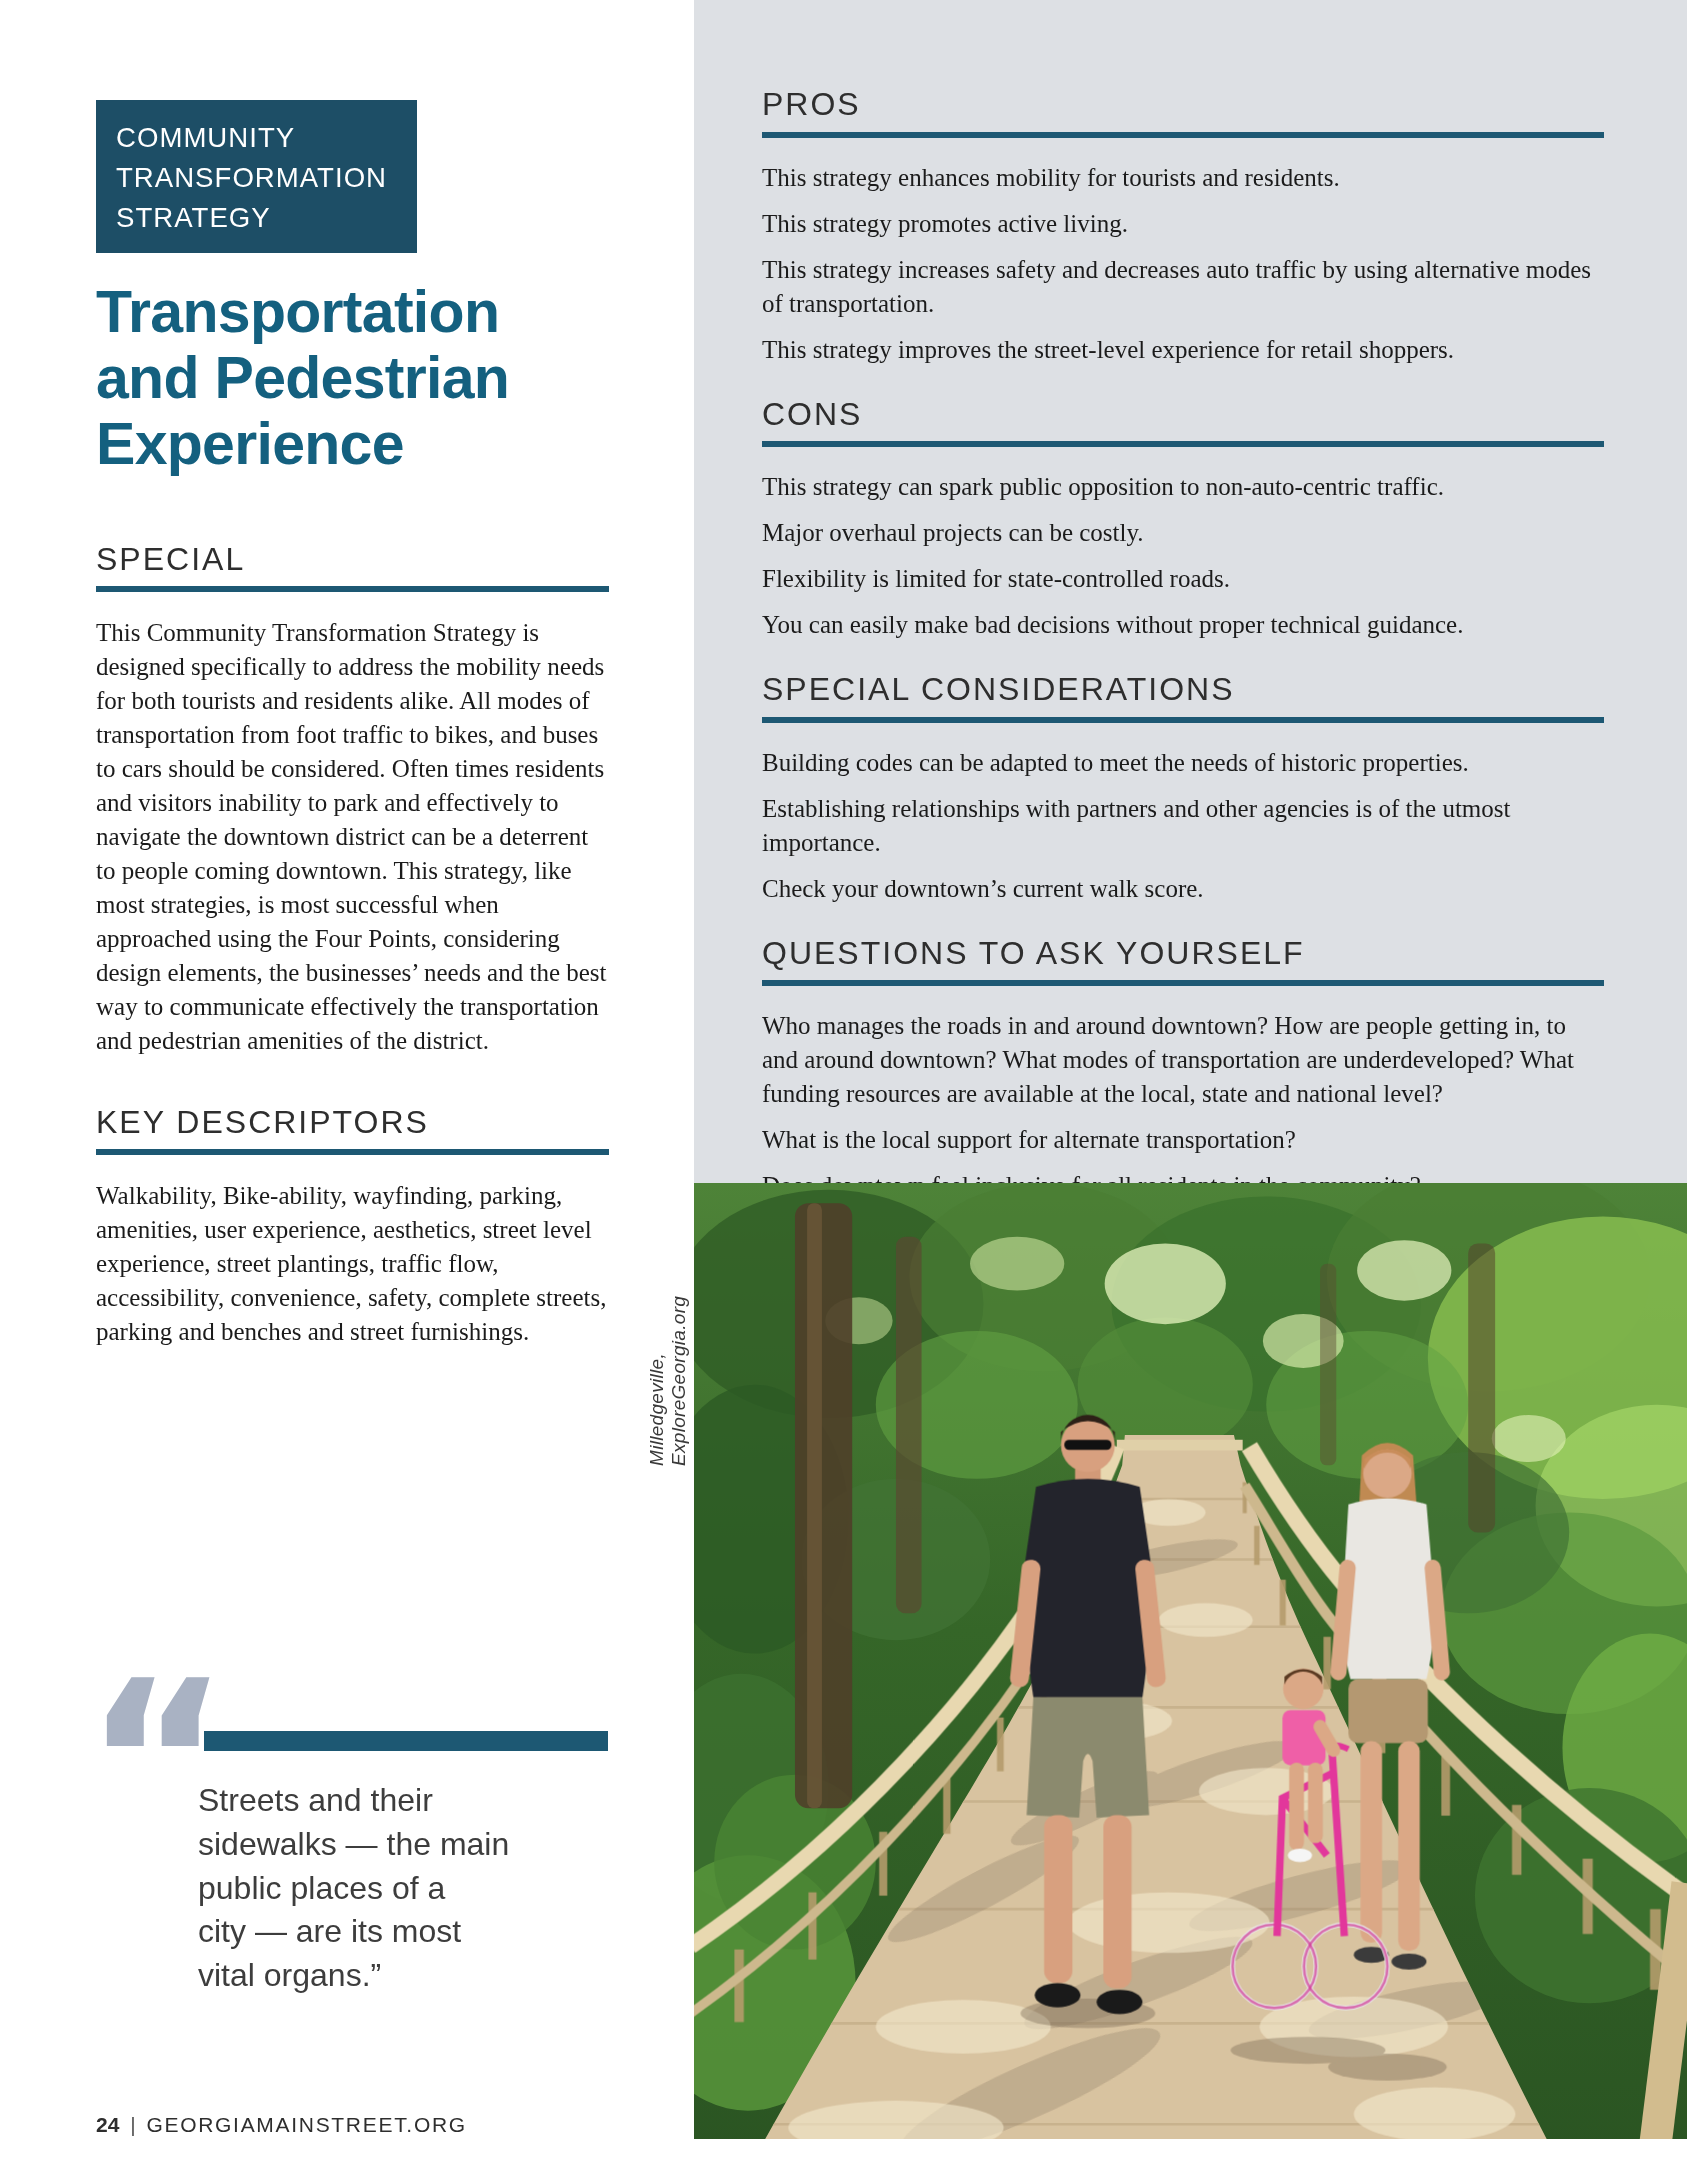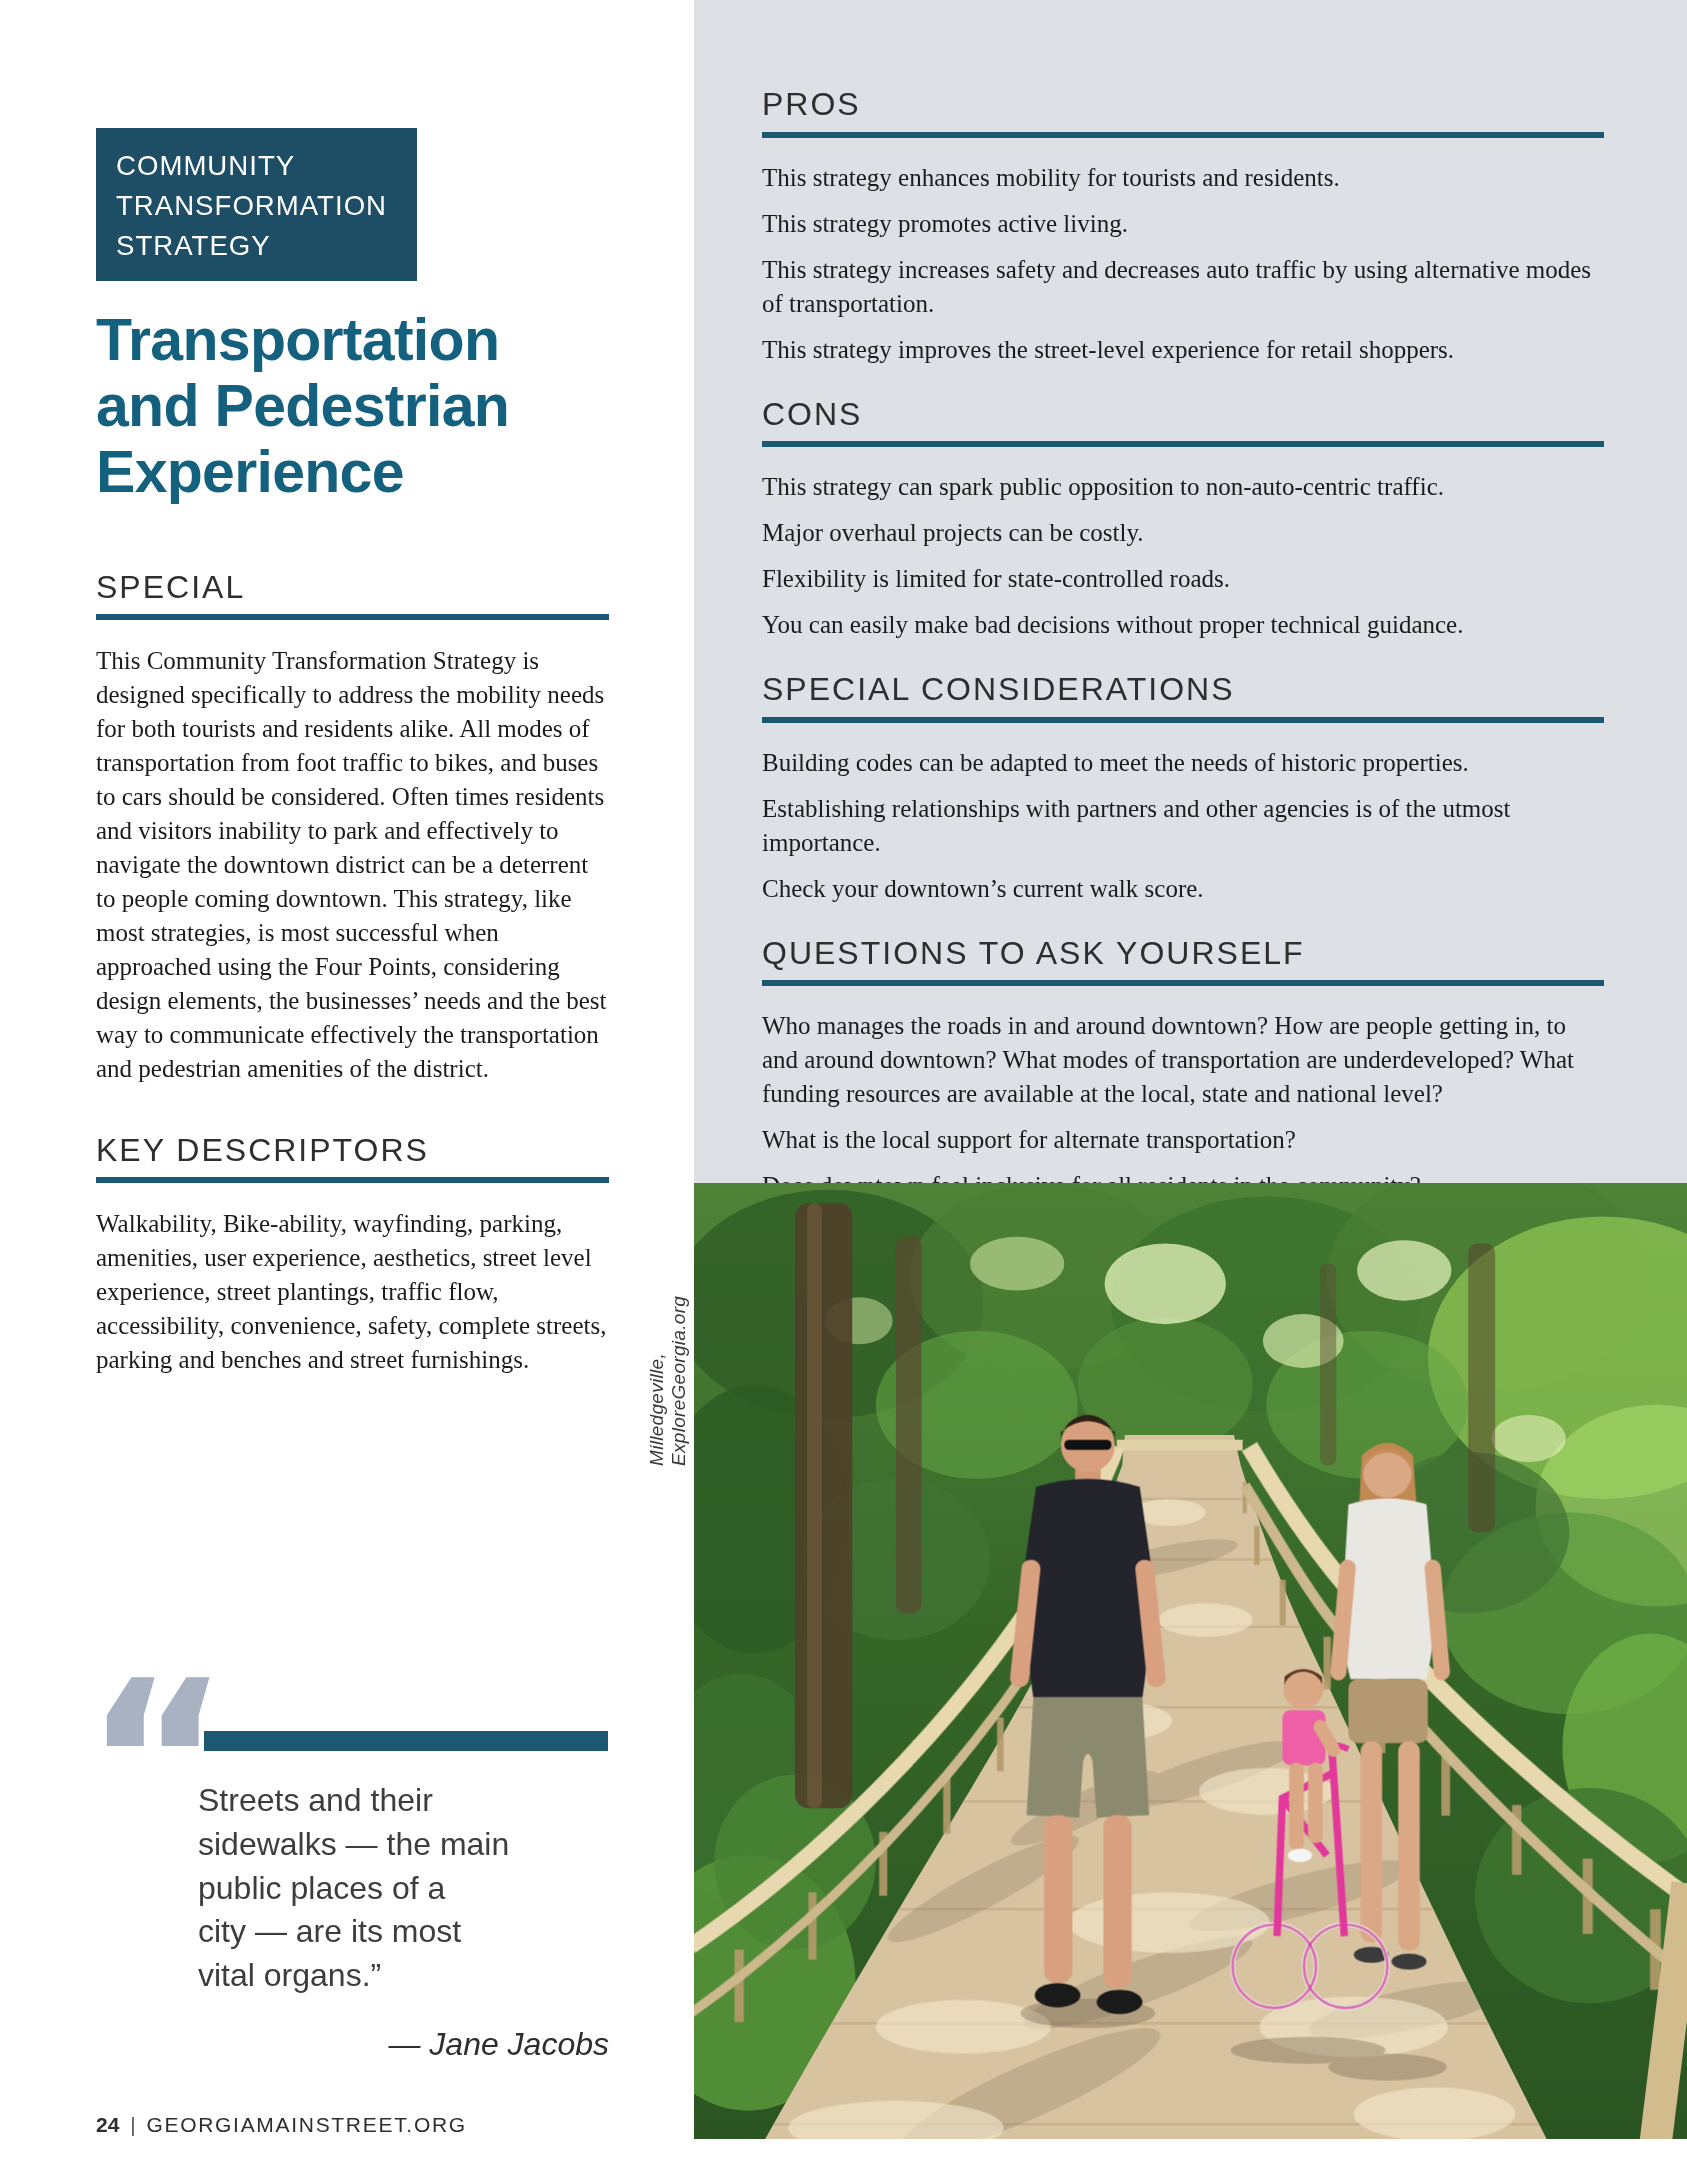"COMMUNITY" .badge { margin-top: 28px -> none }
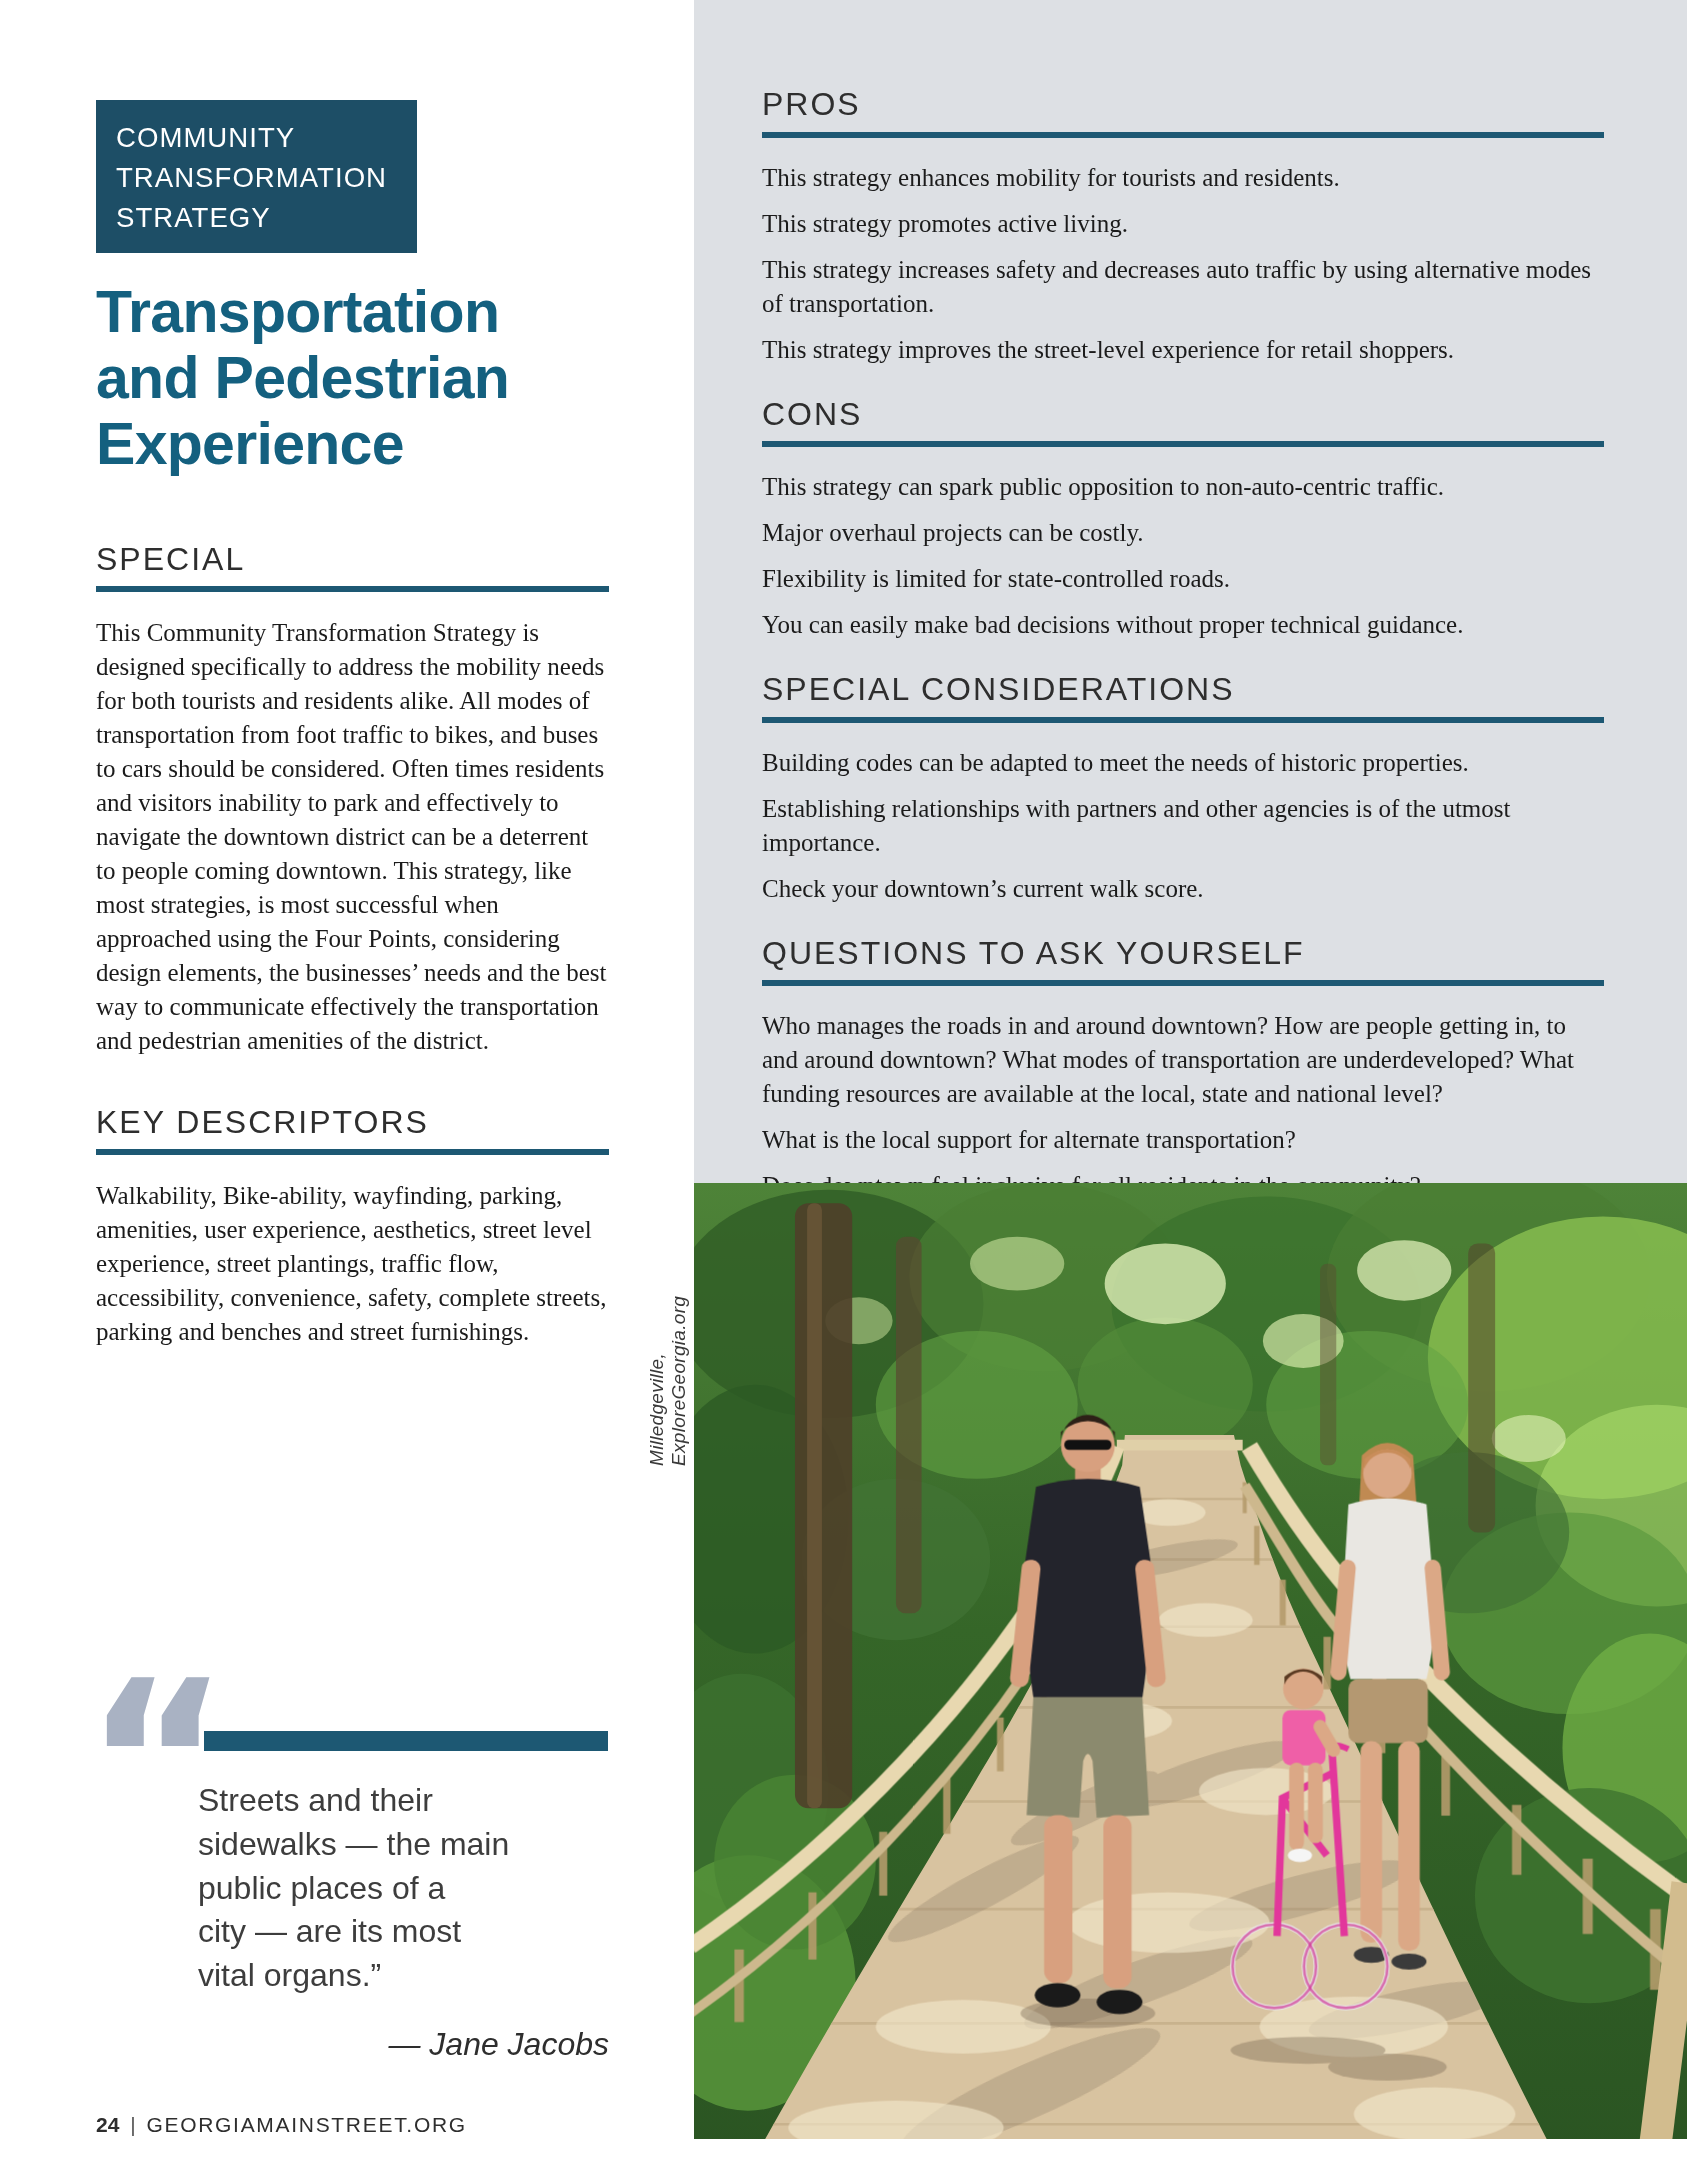"— Jane Jacobs" div.quote-attr { html: <div>— Jane Jacobs</div> -> none }
